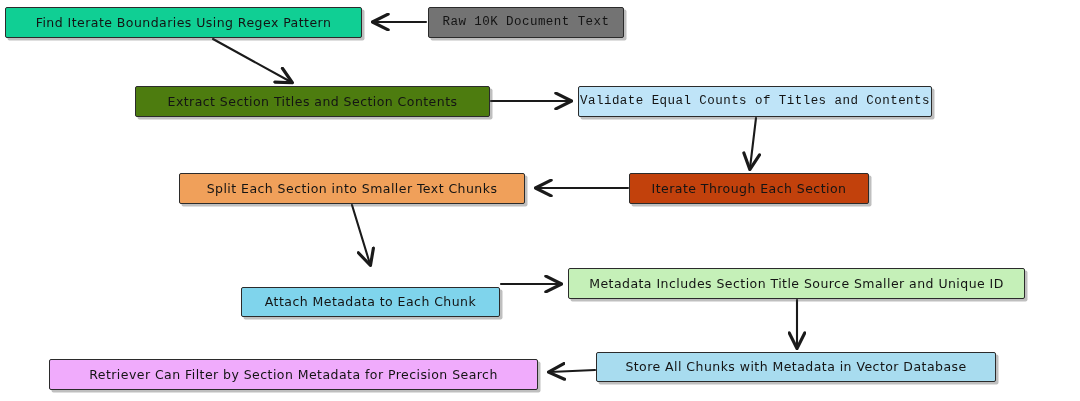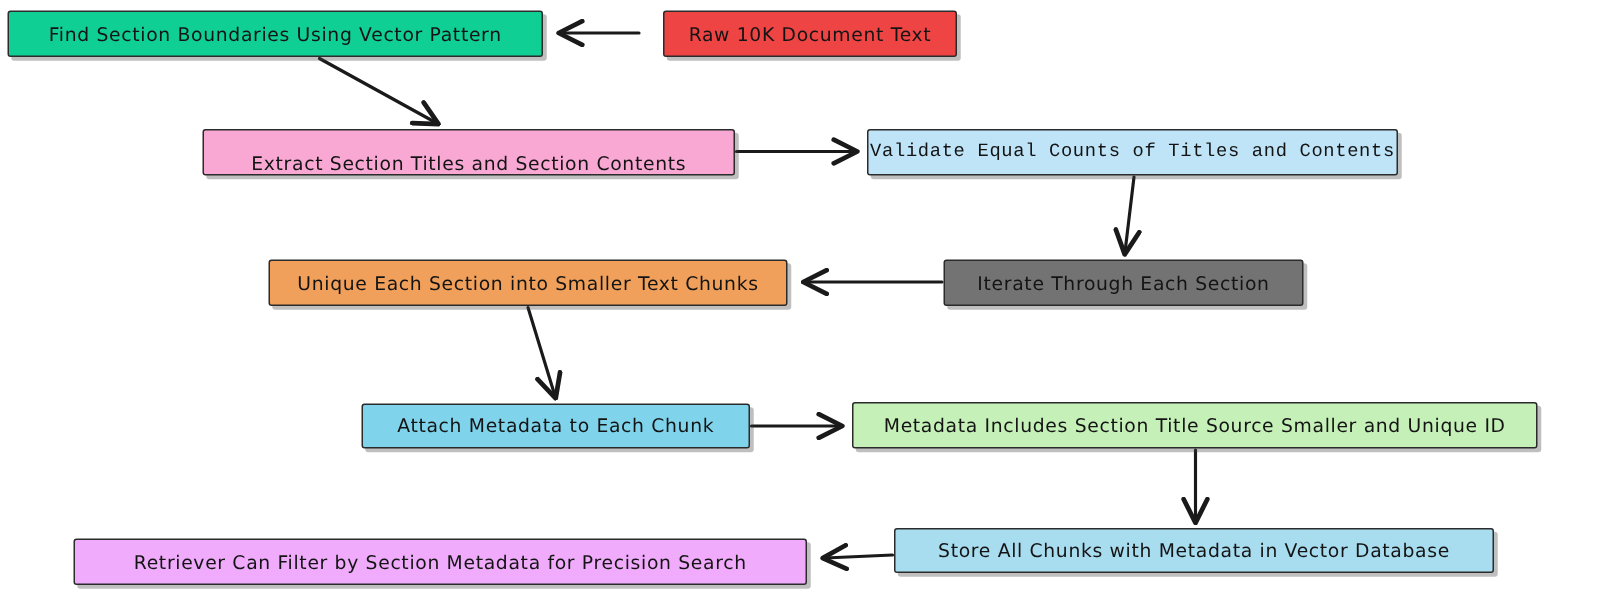"Find Section Boundaries Using Vector" span.label { text: Section Boundaries Using Vector -> Iterate Boundaries Using Regex }
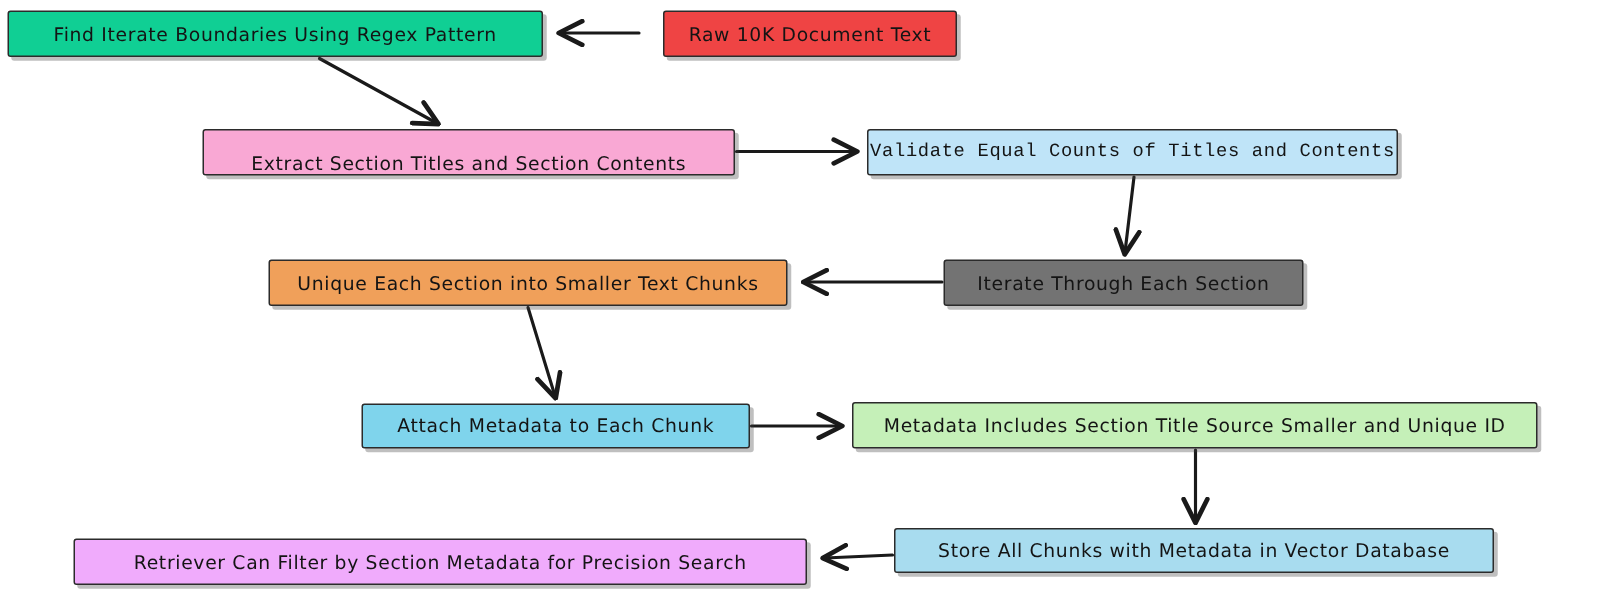"Raw 10K Document Text" div.node { background: #ef4444 -> #737373; font-family: none -> Liberation Mono, monospace; left: 442px -> 428px }
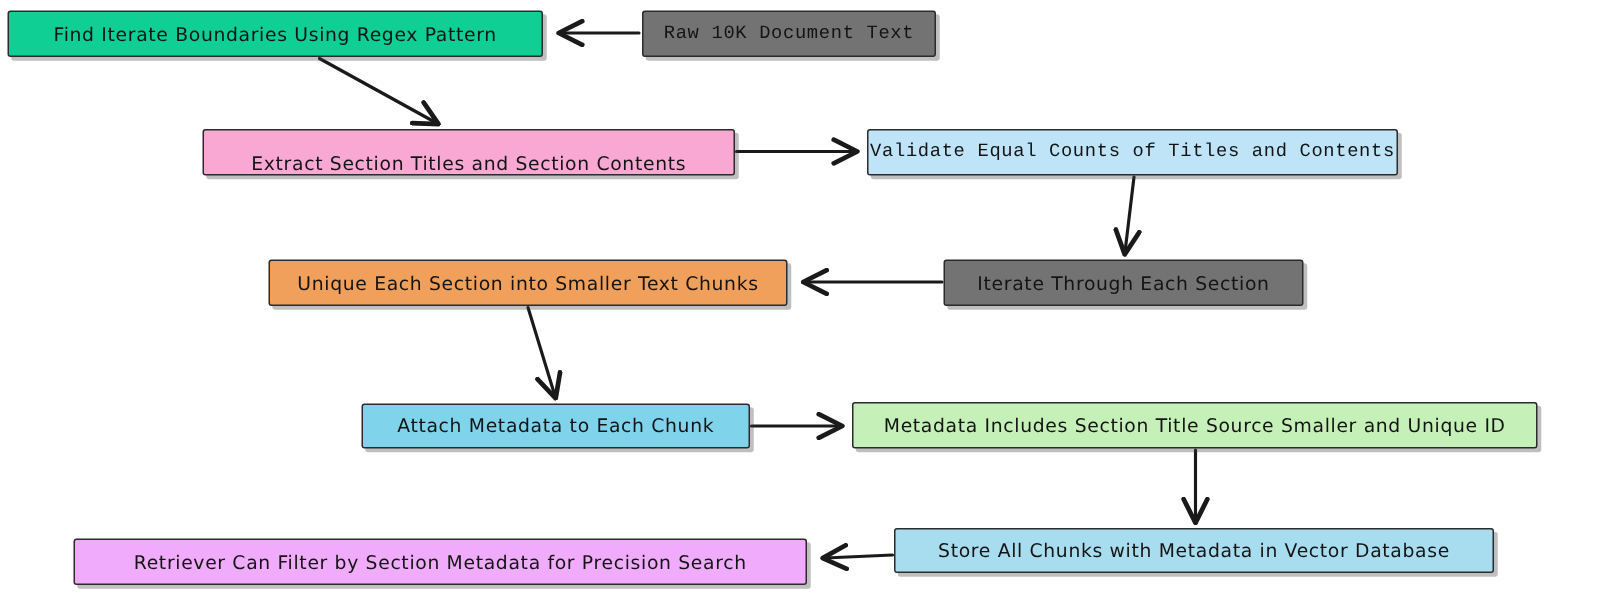"Extract Section Titles and Section" div.node { align-items: flex-end -> none; background: #f9a8d4 -> #4d7c0f }
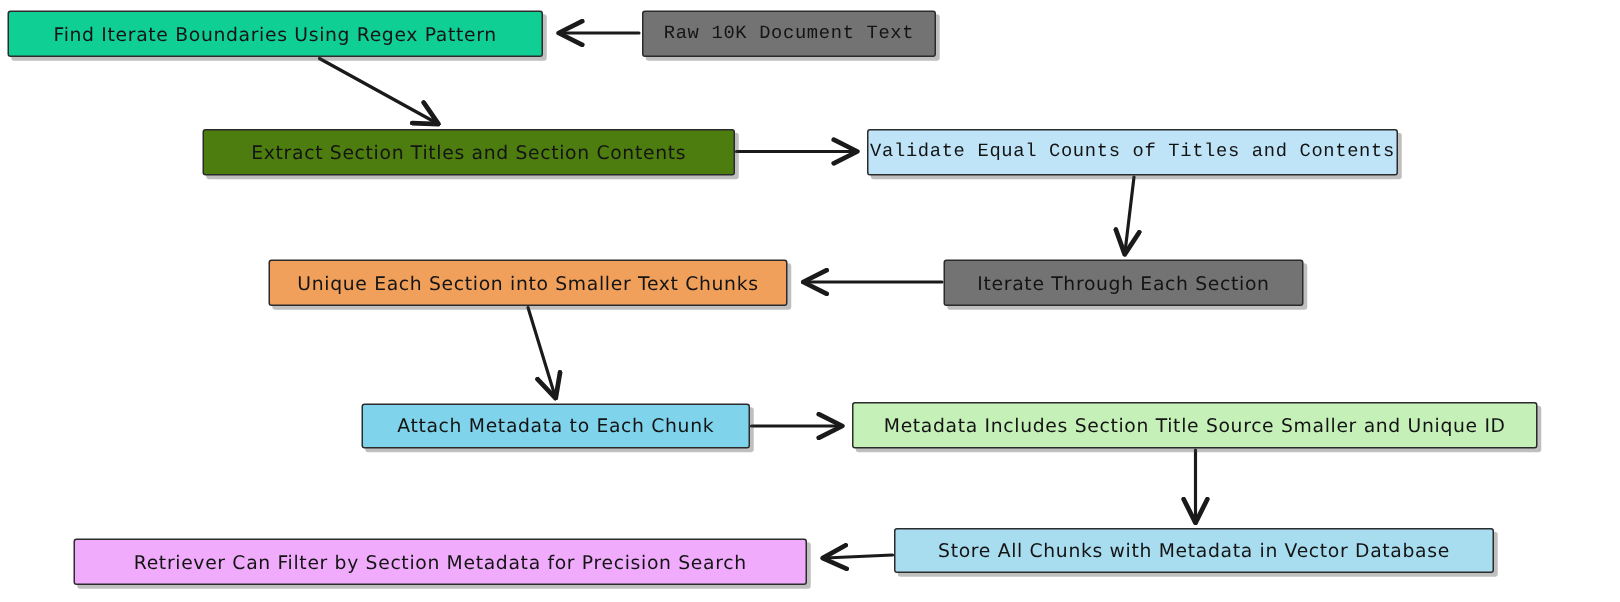"Unique Each Section into Smaller" span.label { text: Unique -> Split }
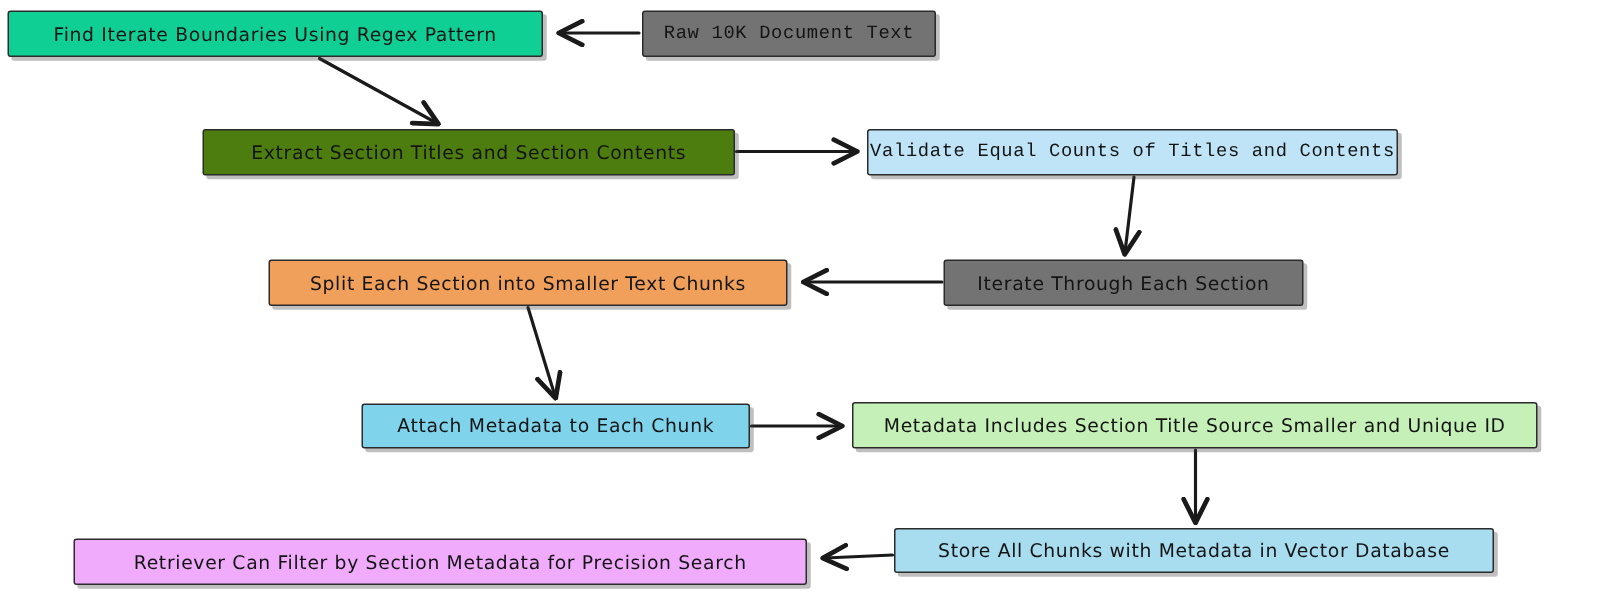"Iterate Through Each Section" div.node { background: #737373 -> #c2410c }
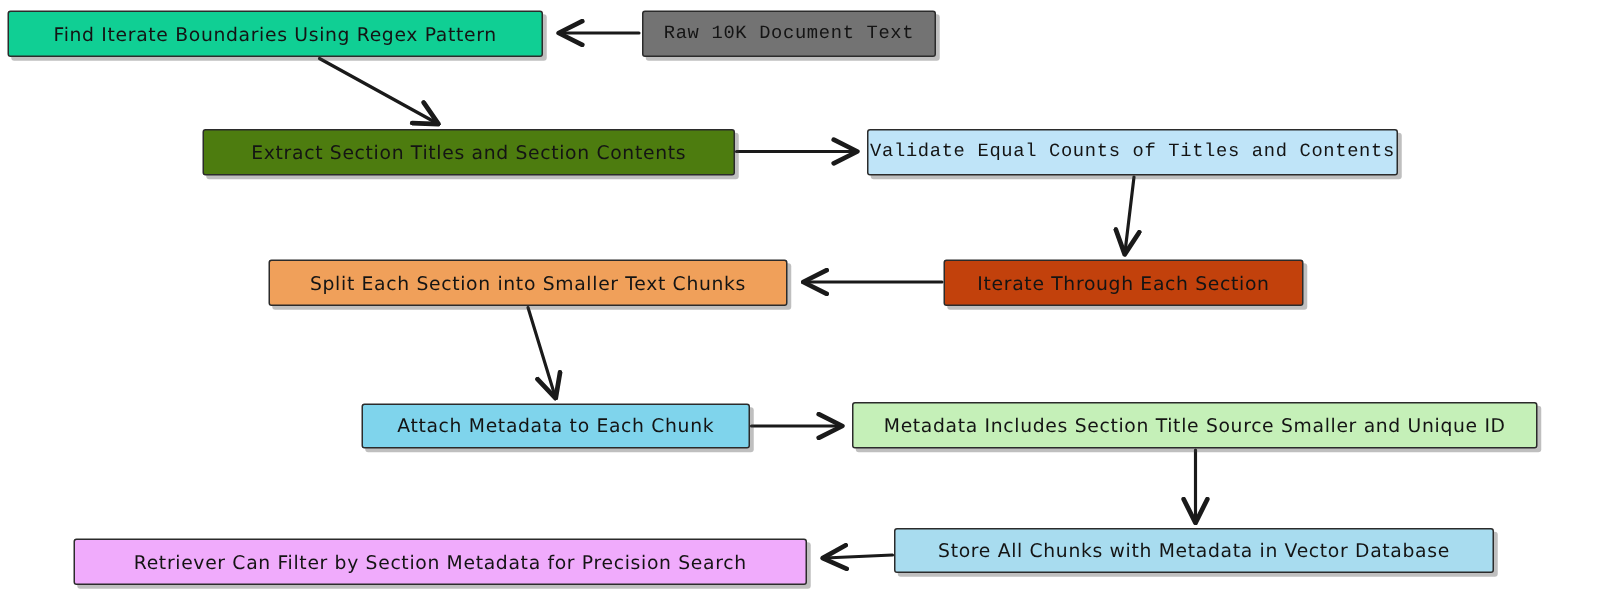"Attach Metadata to Each Chunk" div.node { top: 269px -> 287px }
